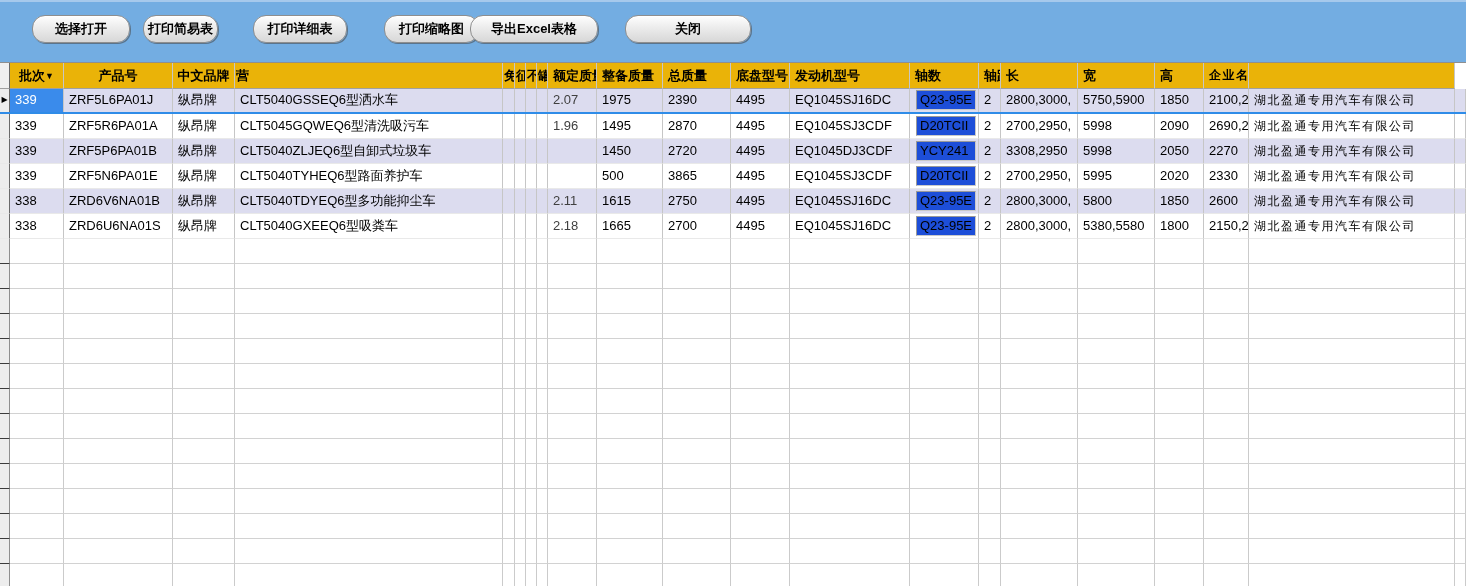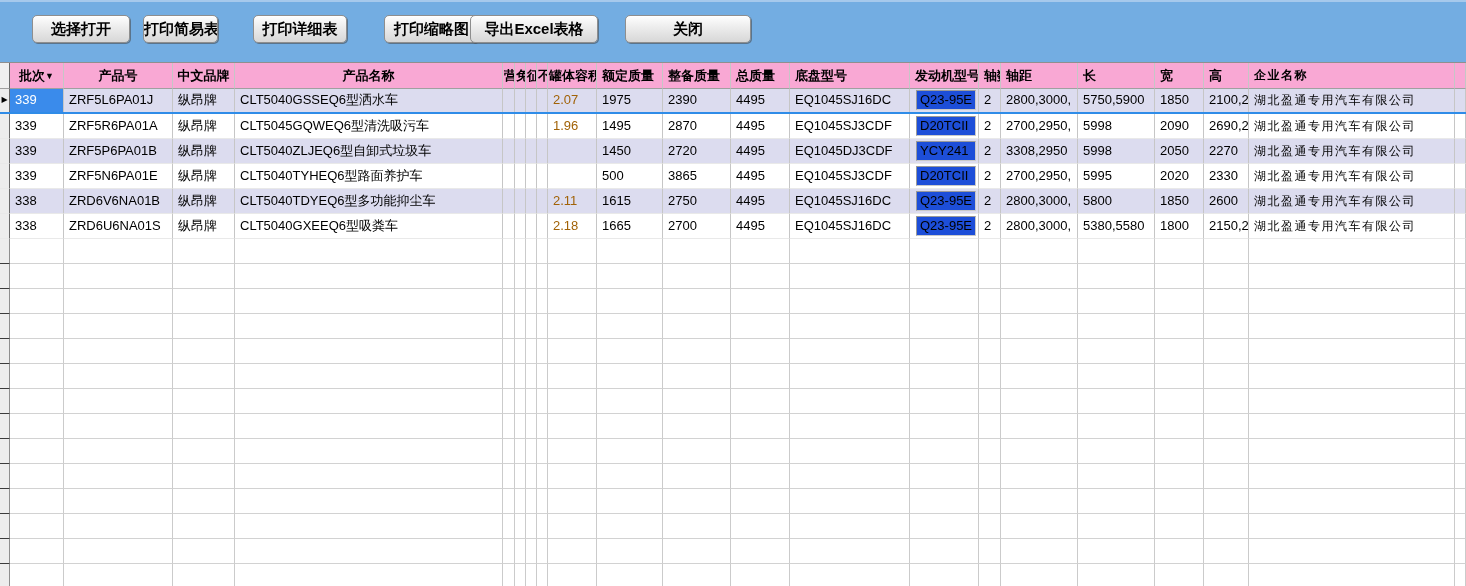"选择打开" .topbar button { border-radius: 5px -> 13px; font-size: 15px -> 13px }
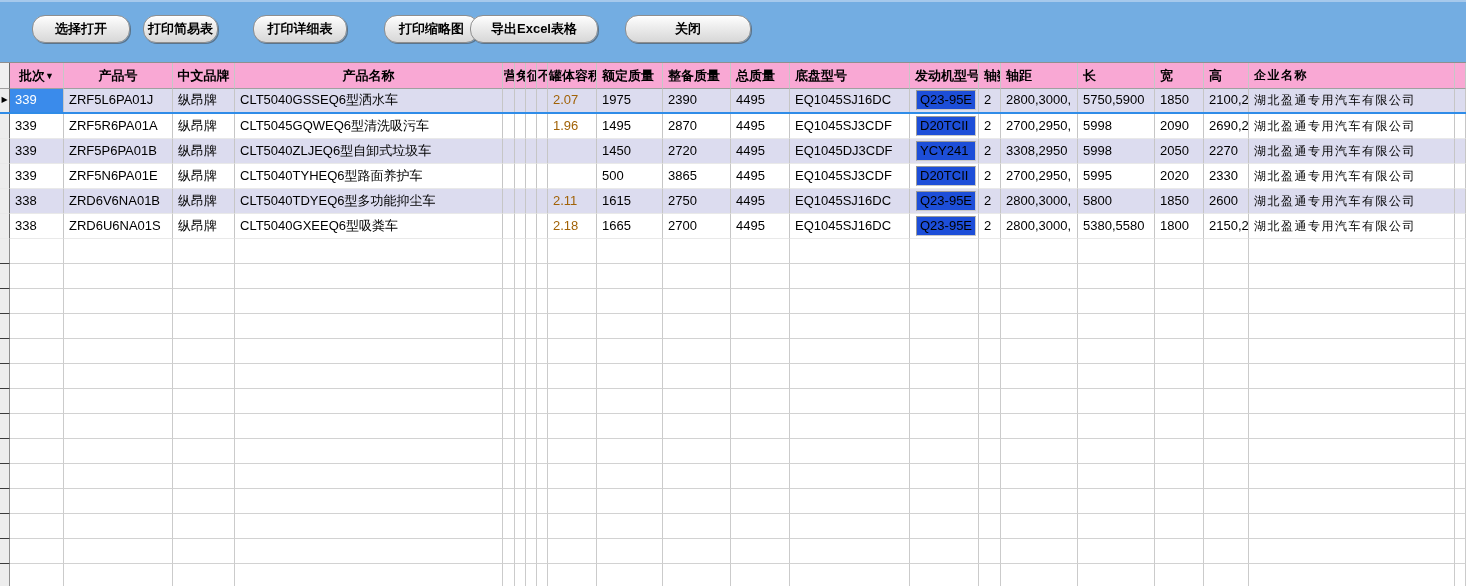"批次▼" .header .cell { background: #f9a8d4 -> #eab308 }
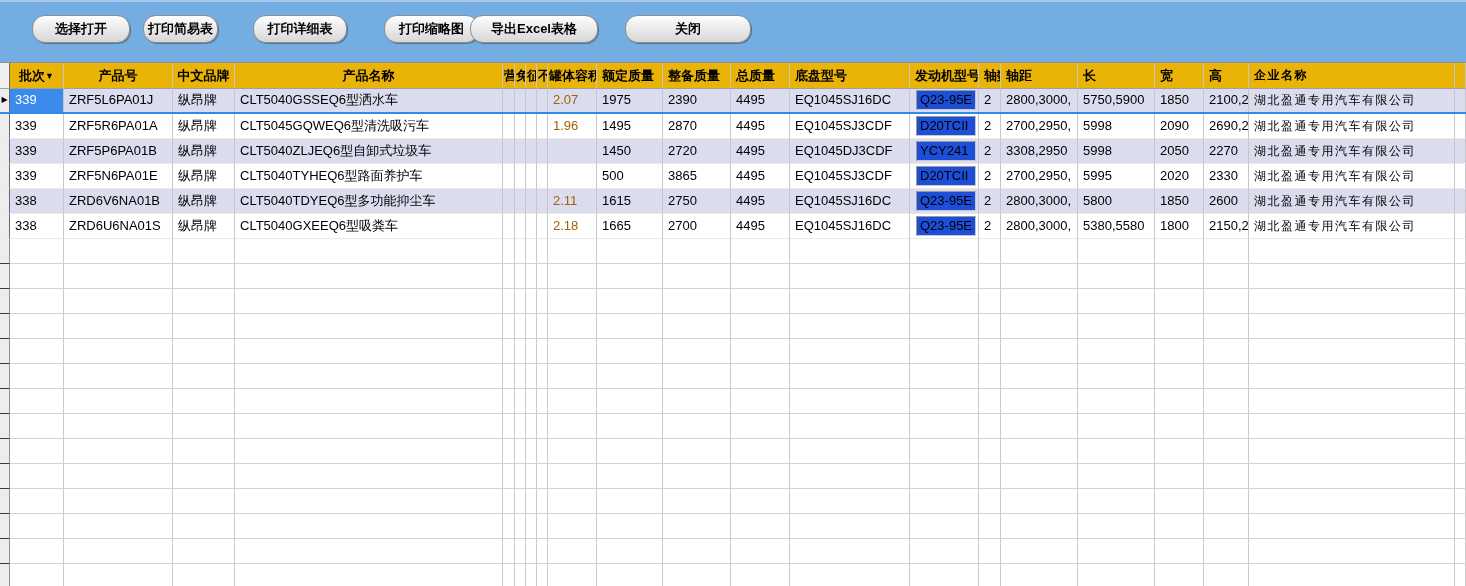"产品名称" div.cell { html: <div>产品名称</div> -> none }
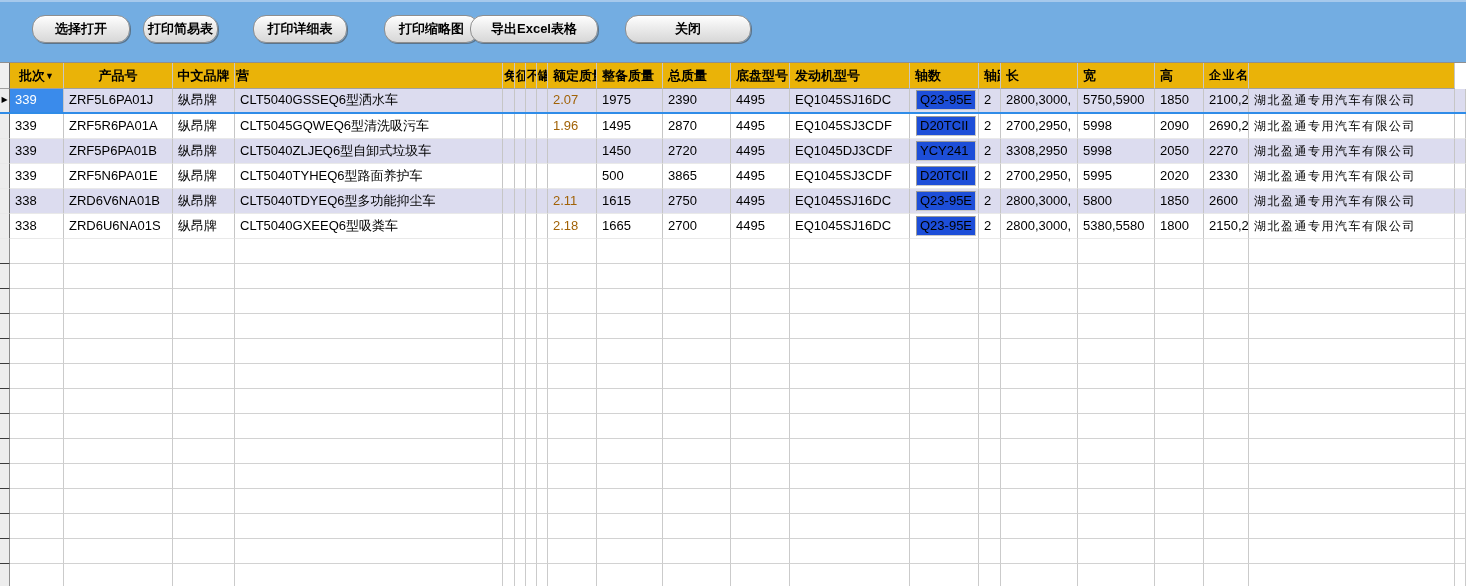"2.07" .c-tank { color: #a16207 -> #404040 }
